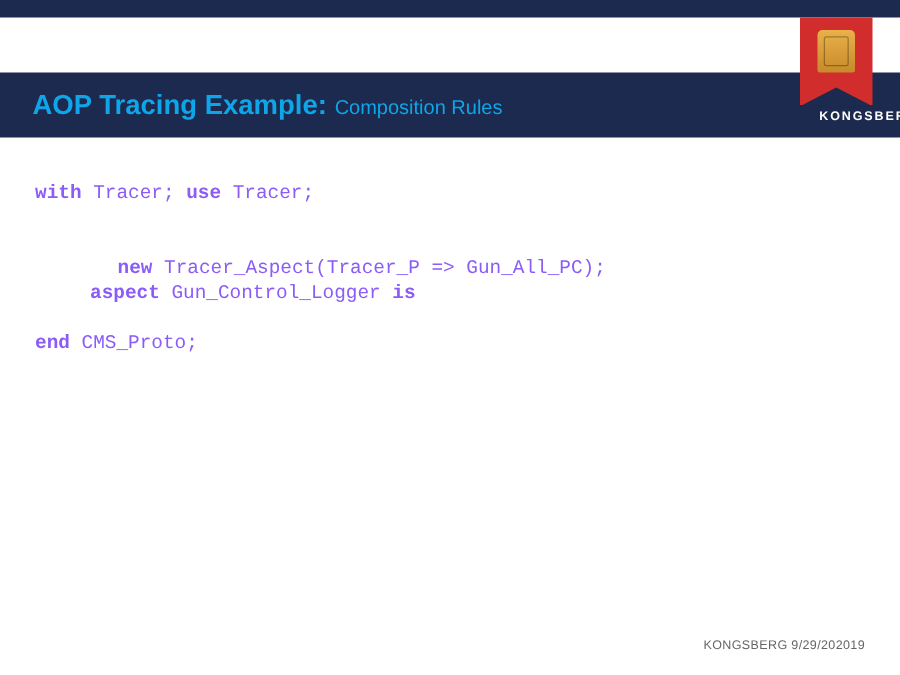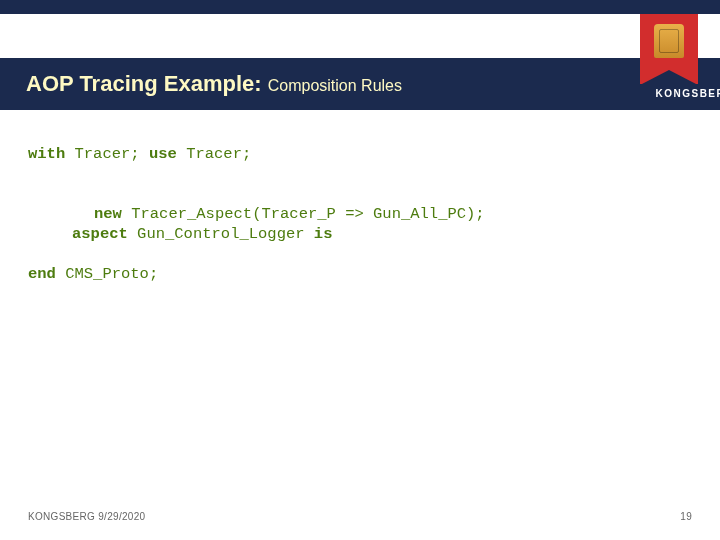"AOP Tracing Example: Composition Rules" .title { color: #fef9c3 -> #0ea5e9 }
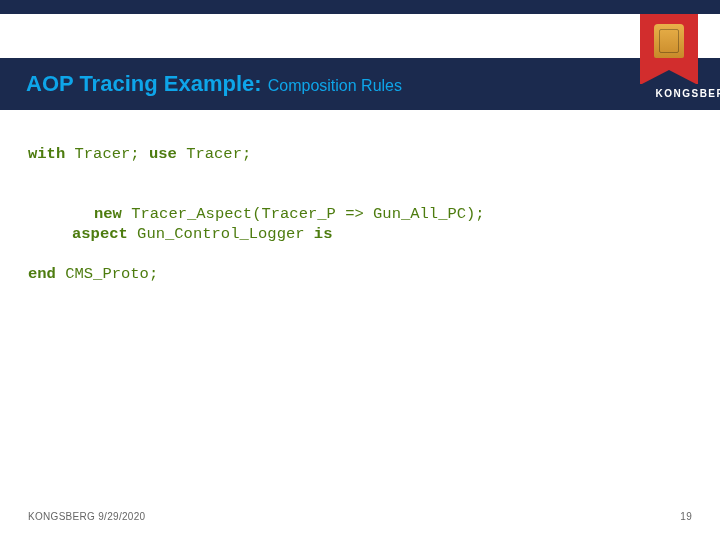"with Tracer; use Tracer;" .code { color: #4d7c0f -> #8b5cf6 }
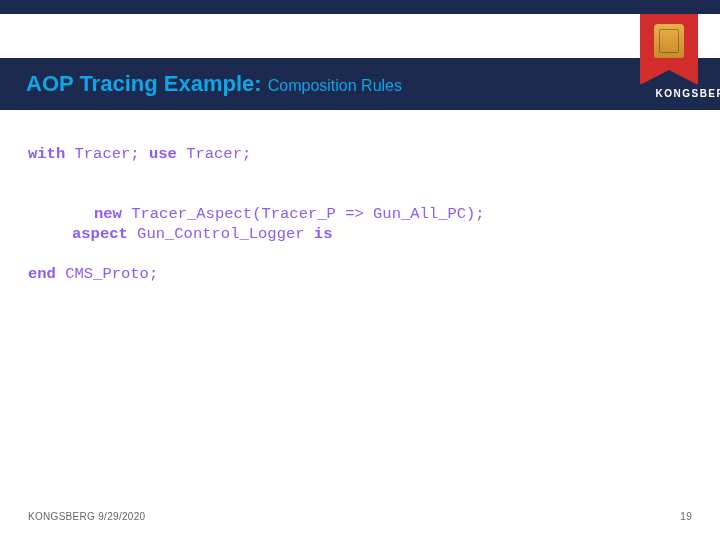"KONGSBERG 9/29/2020" .footer { justify-content: space-between -> flex-end }
